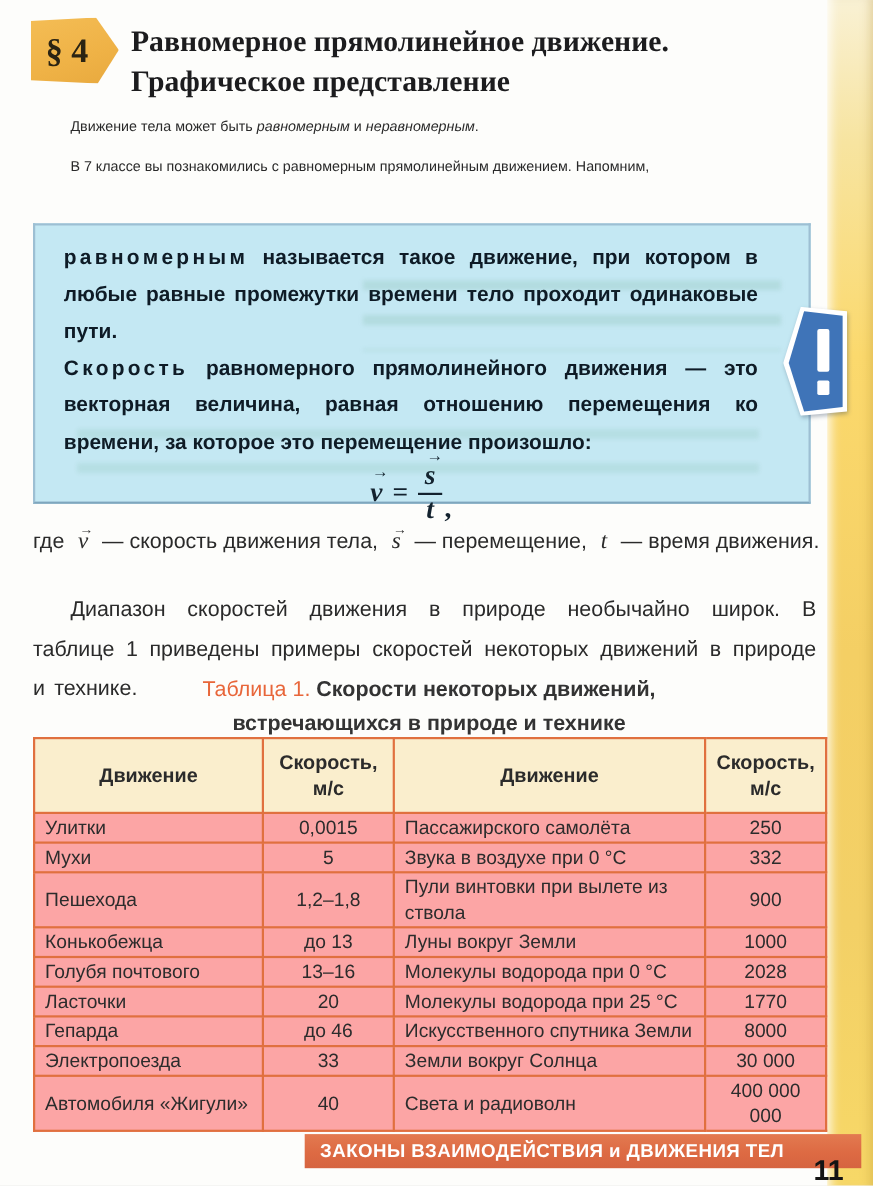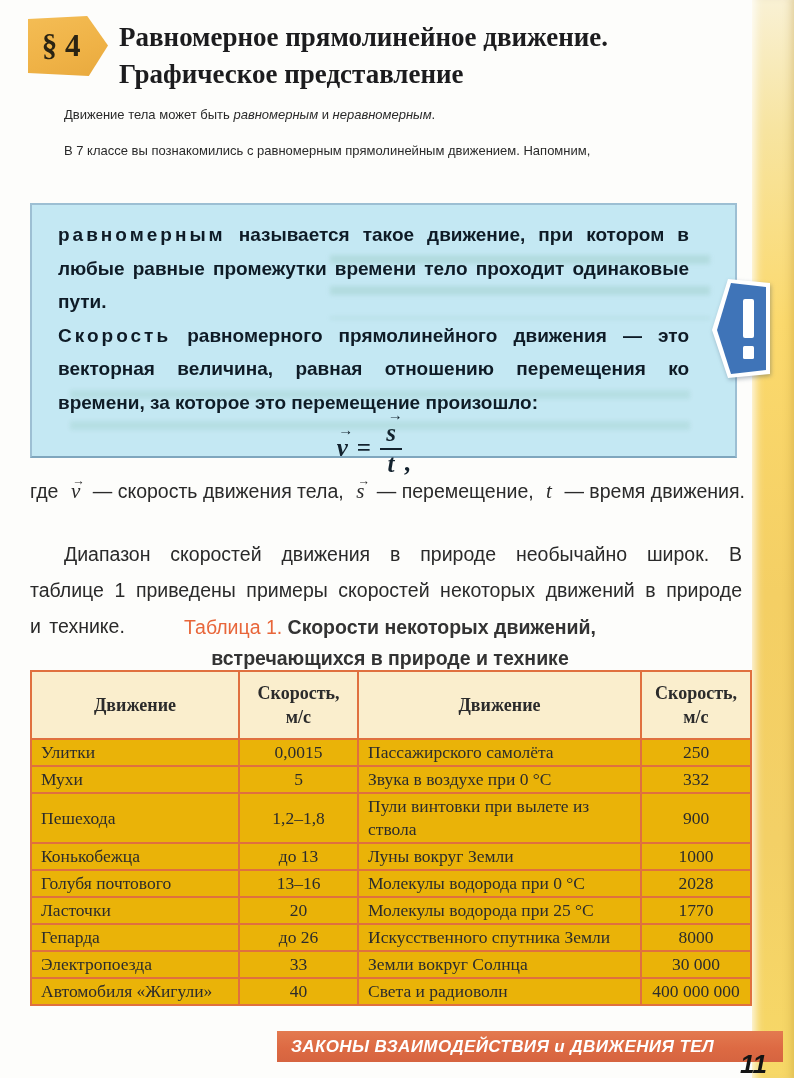"Движение" .speed-table { background: #eab308 -> #fca5a5; font-family: Liberation Serif, serif -> none }
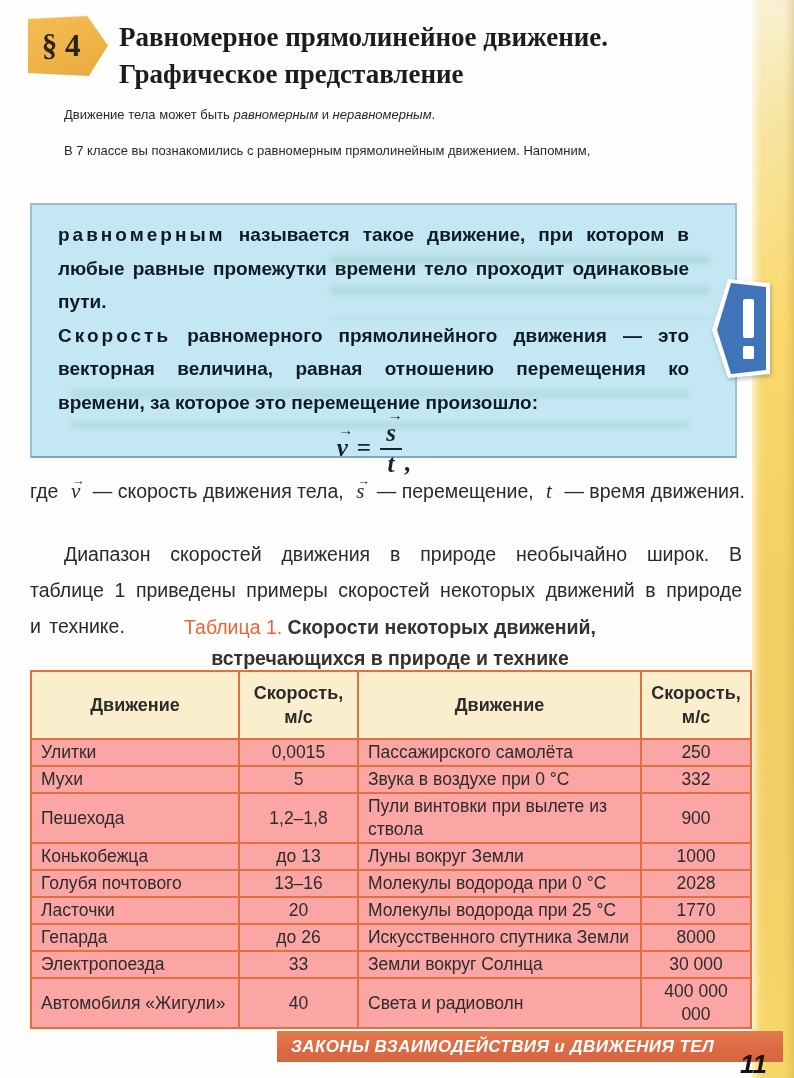"до 26" td.c1 { text: 26 -> 46 }
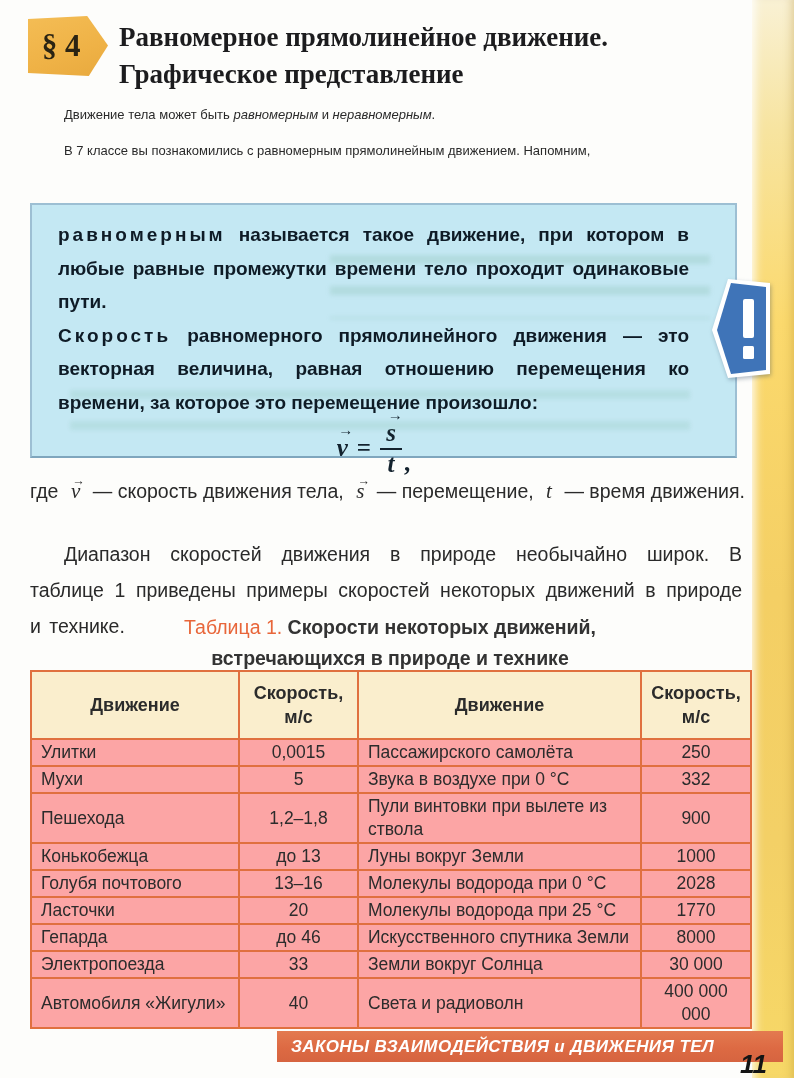"ЗАКОНЫ ВЗАИМОДЕЙСТВИЯ и ДВИЖЕНИЯ ТЕЛ" .footer-bar { font-style: italic -> none }
